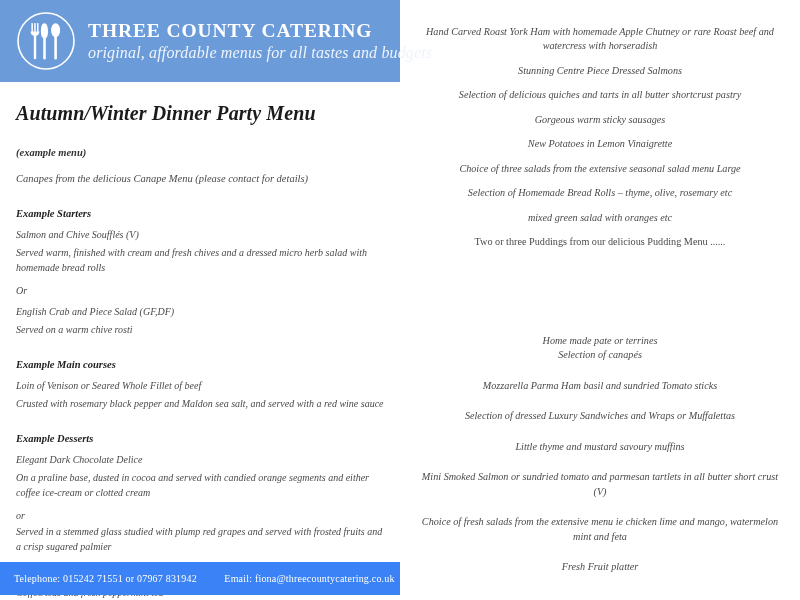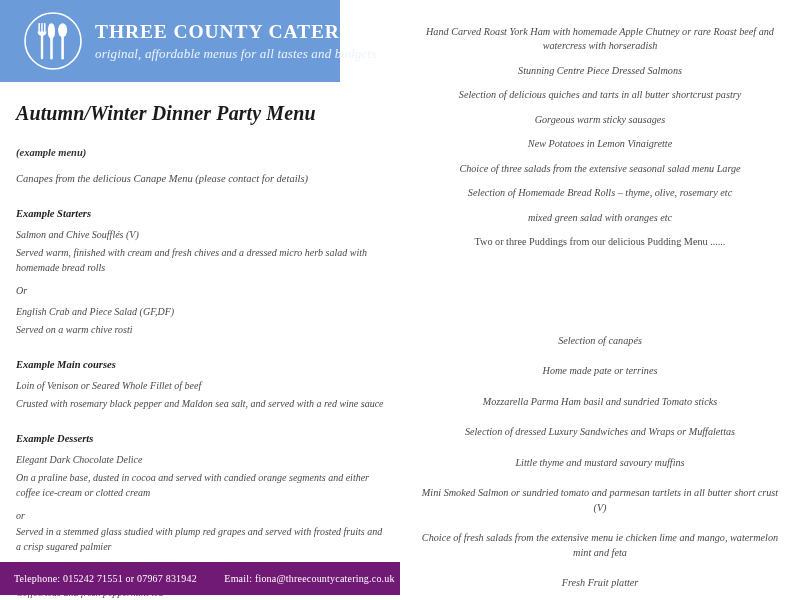"THREE COUNTY CATERING" .header-band { padding-left: 21px -> 14px; width: 340px -> 400px }
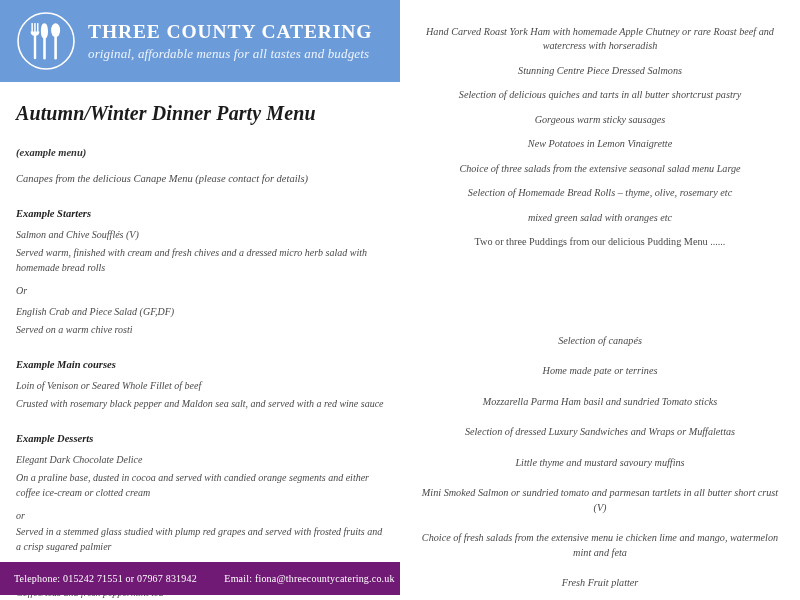"original, affordable menus for all" .brand-tagline { font-size: 13px -> 16px }
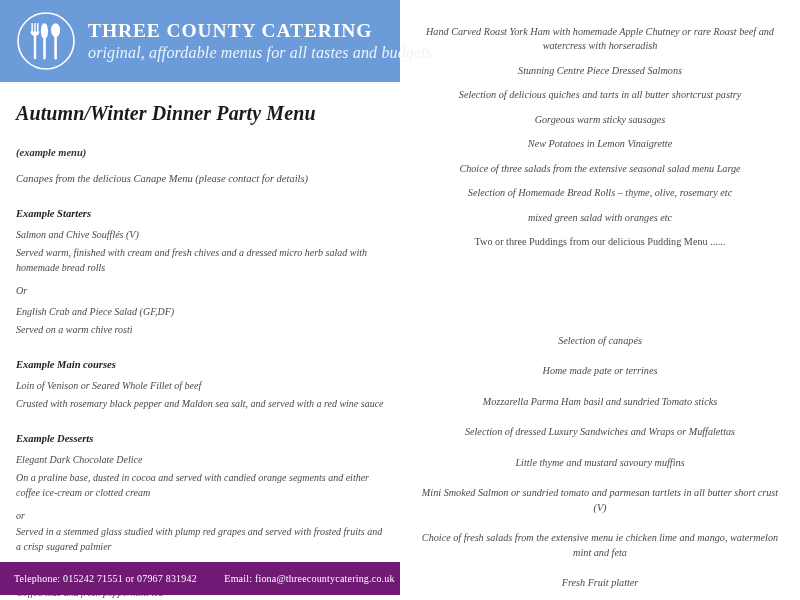"Selection of canapés" div.rline2 { order: before "Home made pate or terrines" -> after "Home made pate or terrines" }
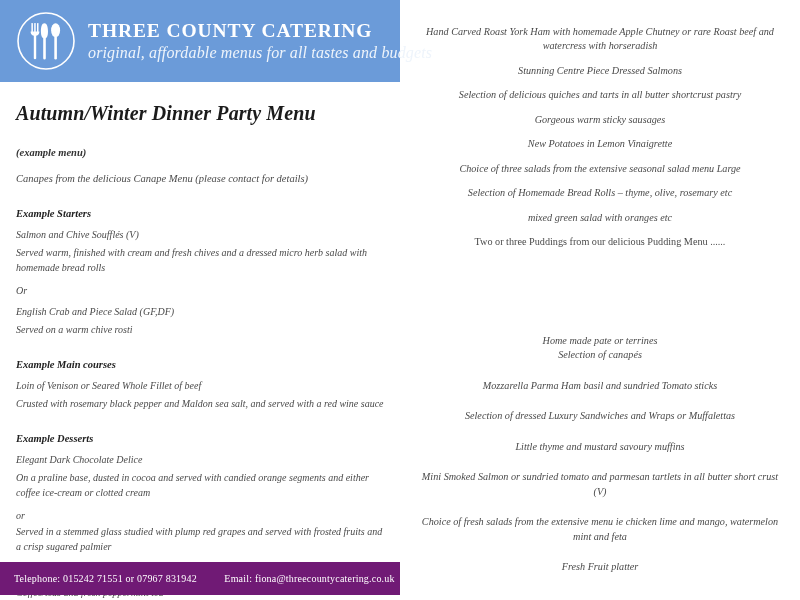"Telephone: 015242 71551 or 07967" .footer-band { background: #701a75 -> #3b82f6 }
